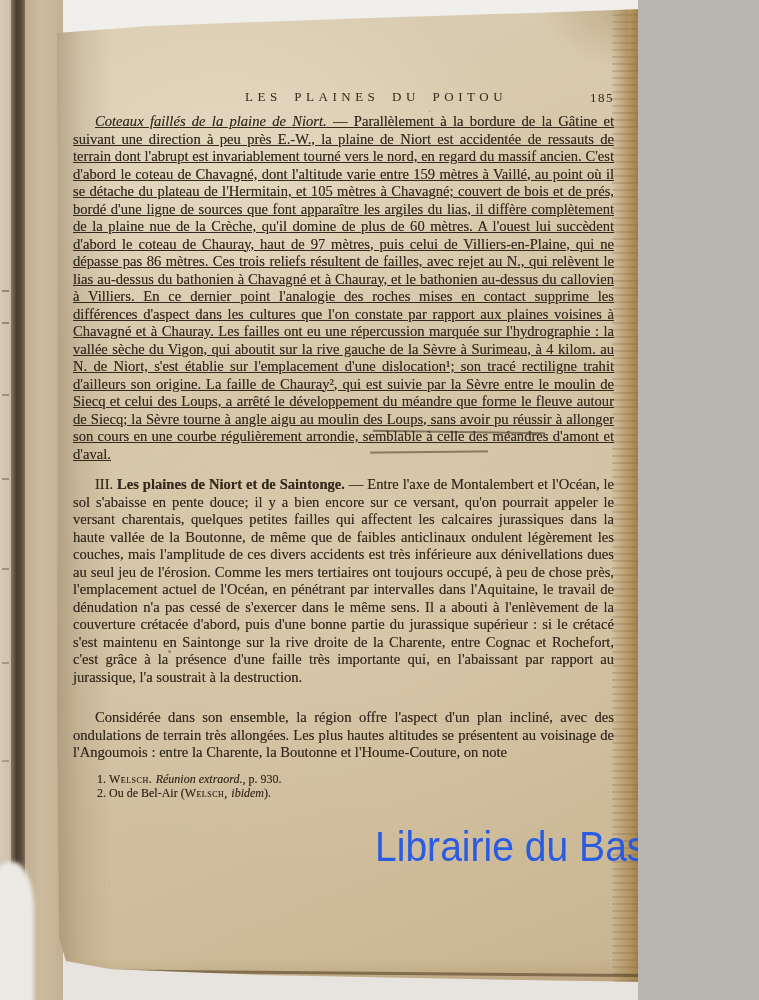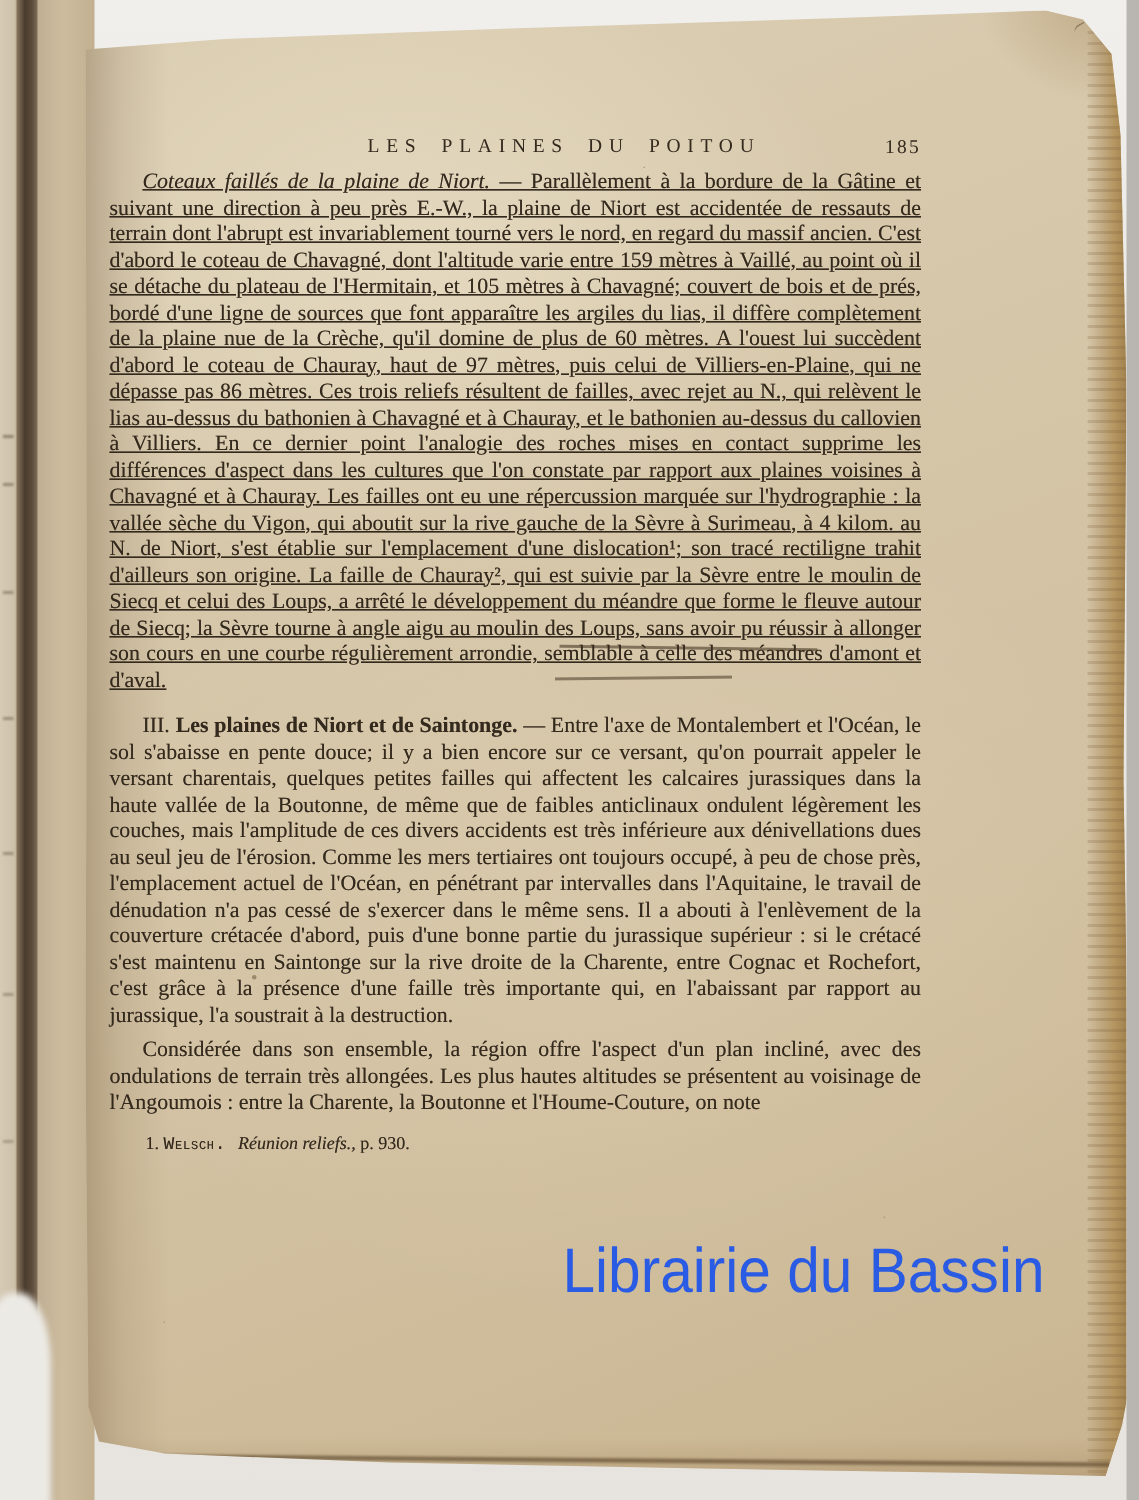"LES PLAINES DU POITOU" .scene { width: 751px -> 638px }
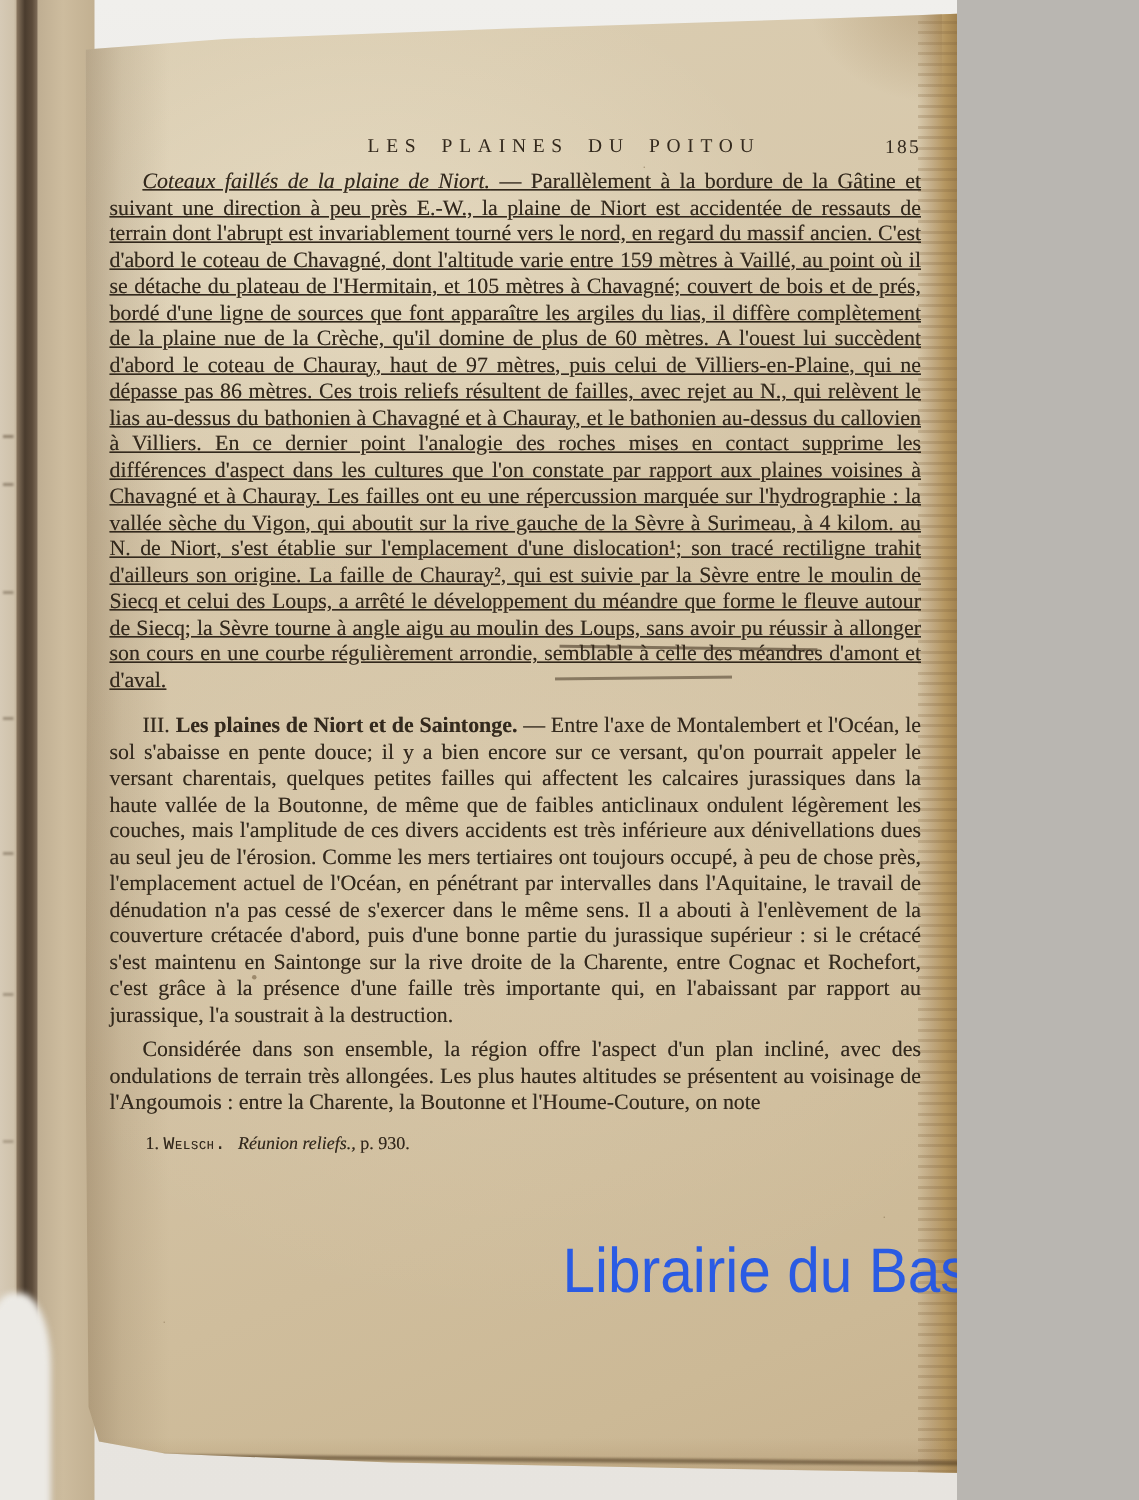"Considérée dans son ensemble, la" p.p4 { margin-top: 6px -> 23px }
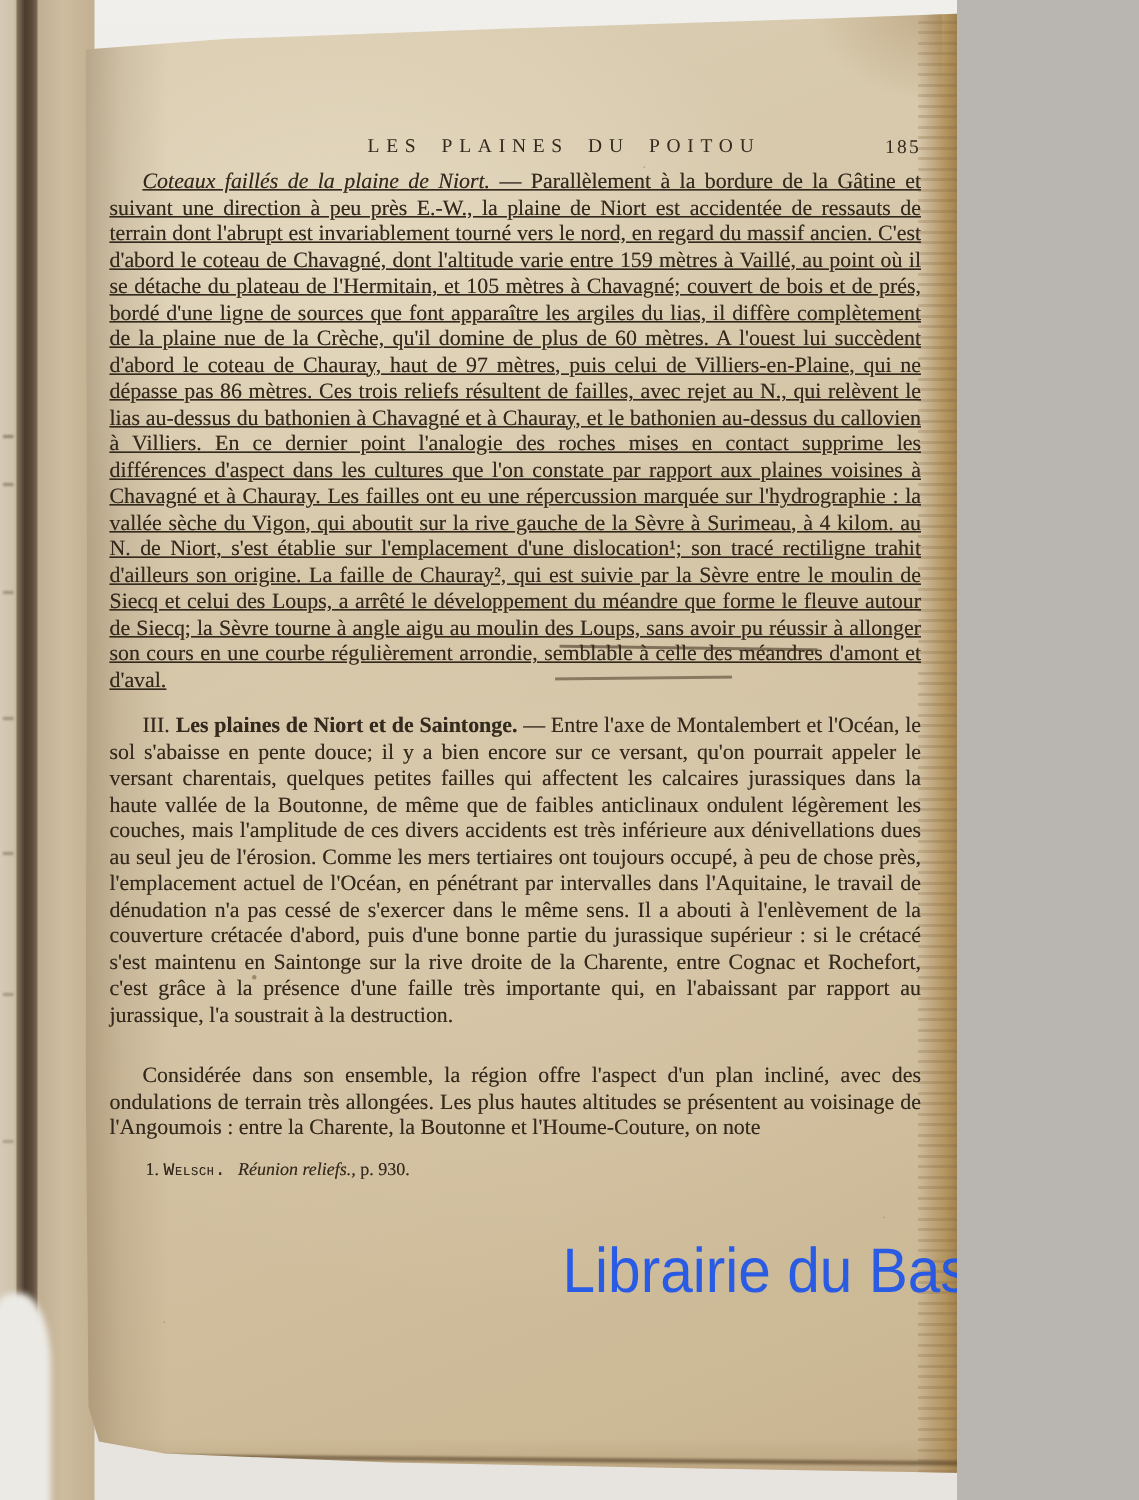"Welsch." .sc { font-family: Liberation Mono, monospace -> none }
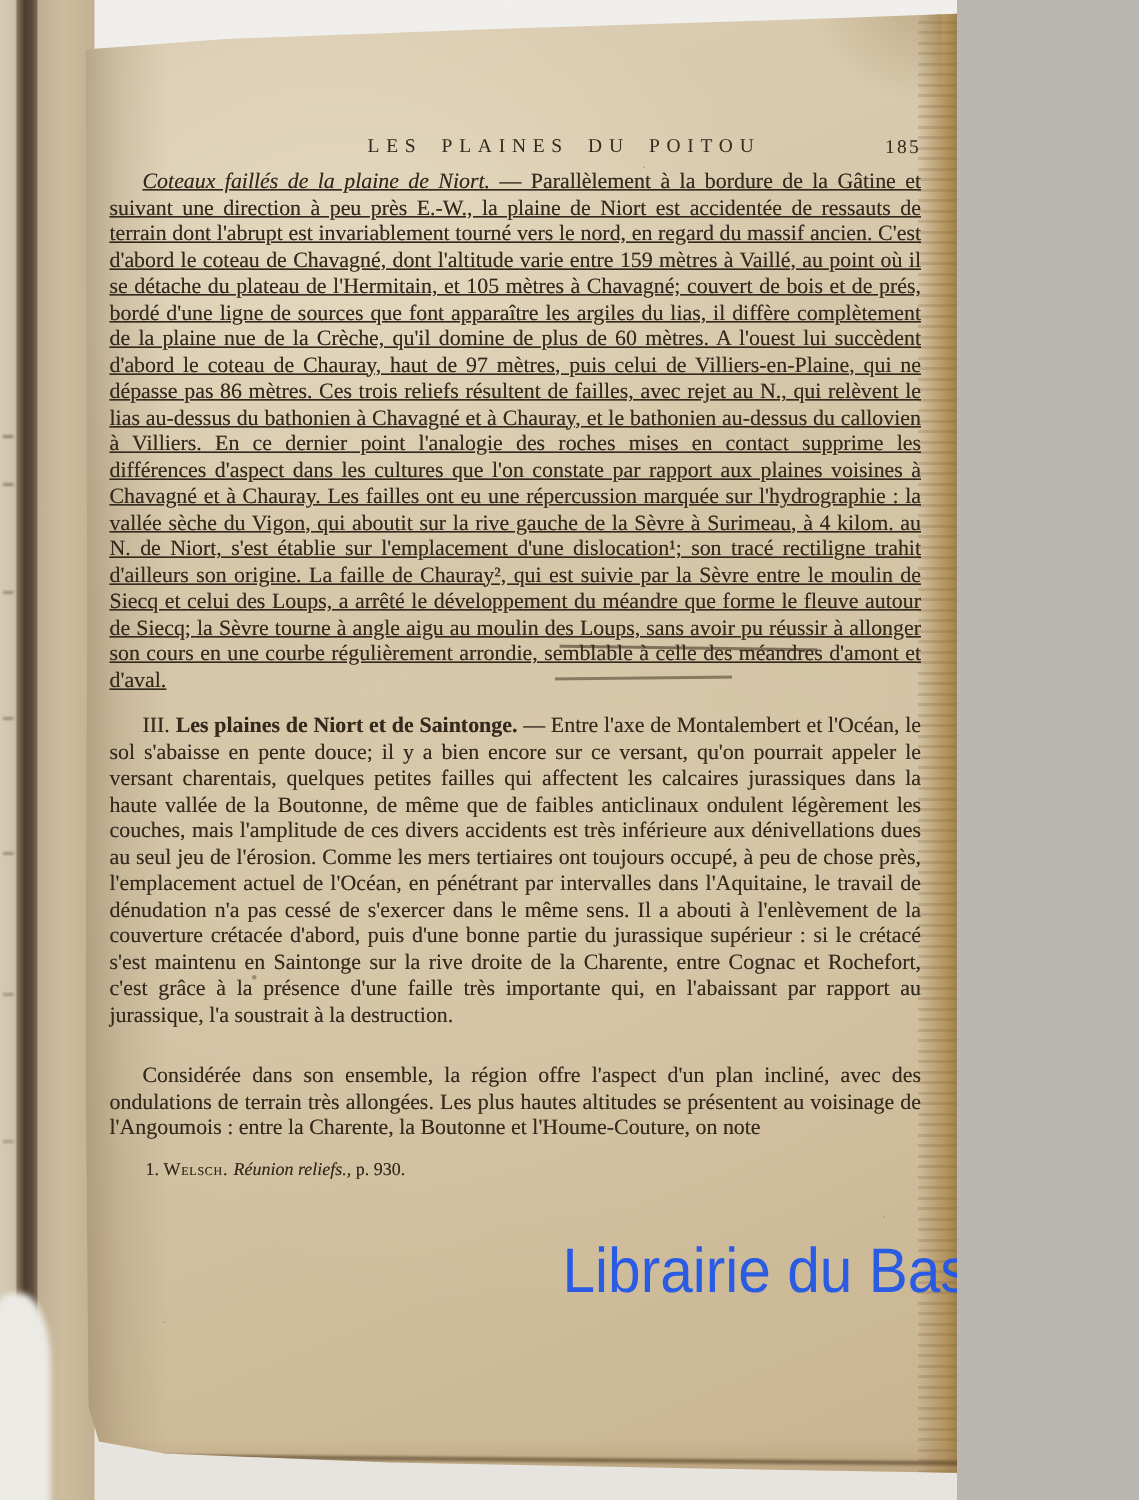"Réunion reliefs.," span.it { text: reliefs -> extraord }
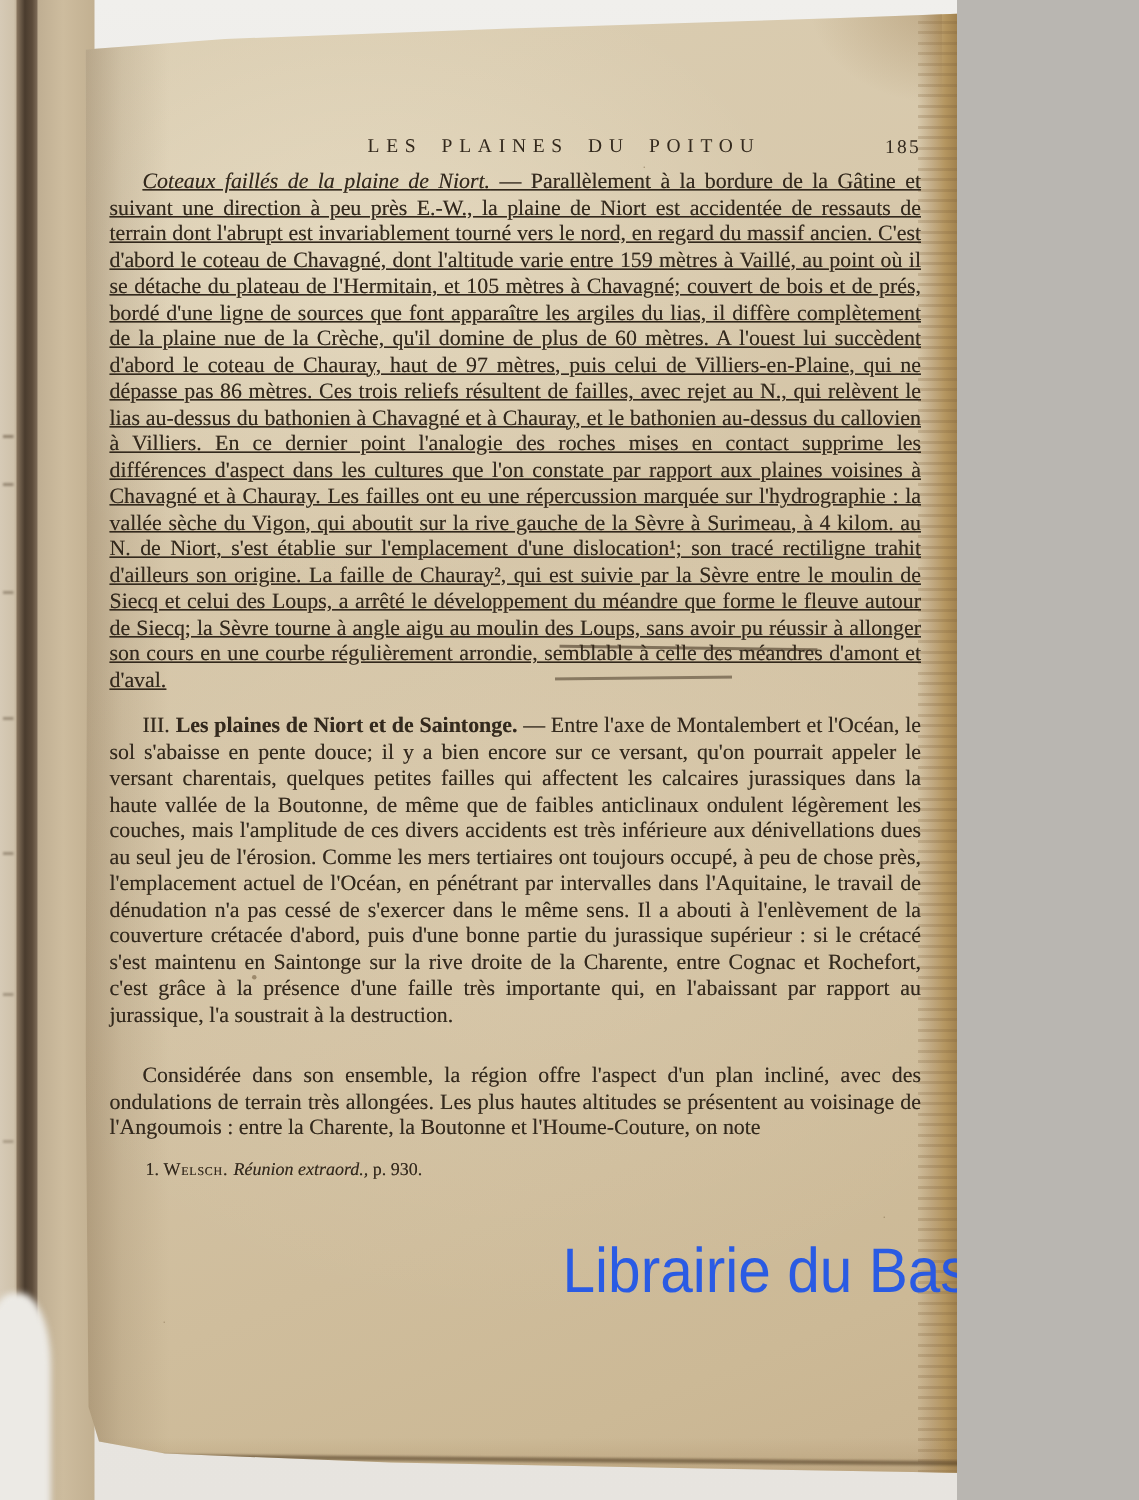"2. Ou de Bel-Air (Welsch," div { html: none -> <div><span>2. </span><span>Ou de Bel-Air (</span><span>Welsch, </span><span>ibidem</span><span>).</span></div> }
